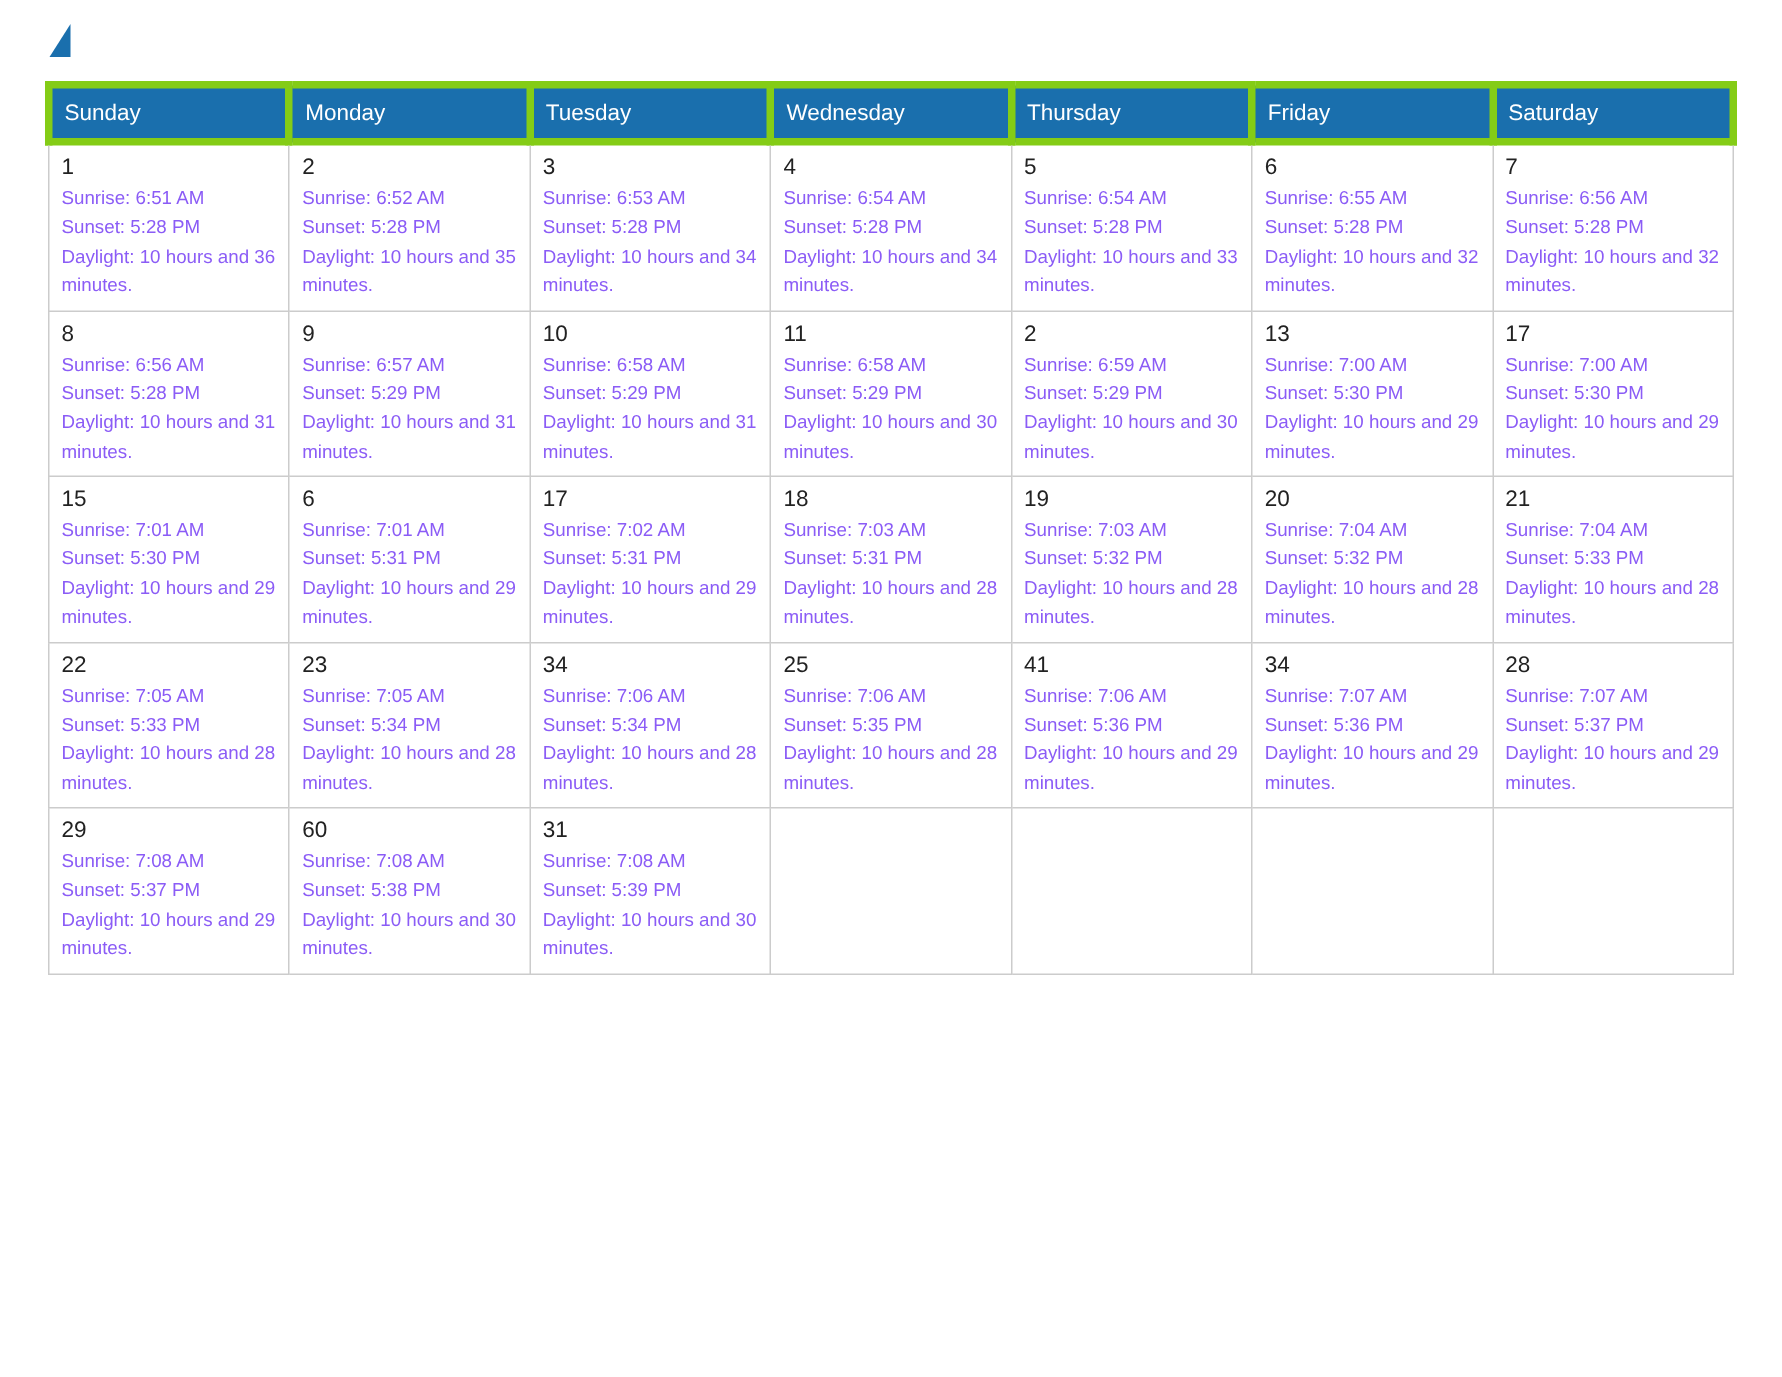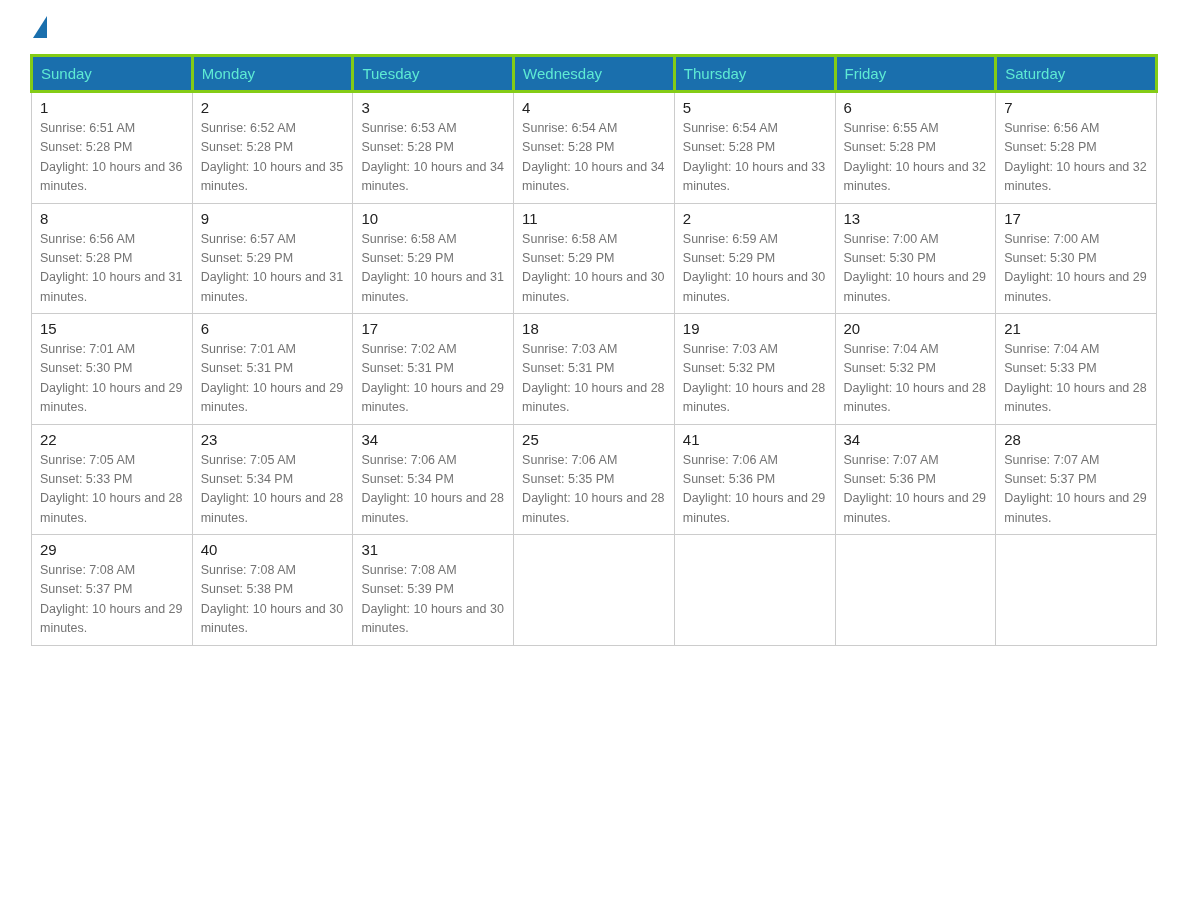"Sunday" thead tr th { border: 3px solid #84cc16 -> 5px solid #84cc16; color: #5eead4 -> #ffffff }
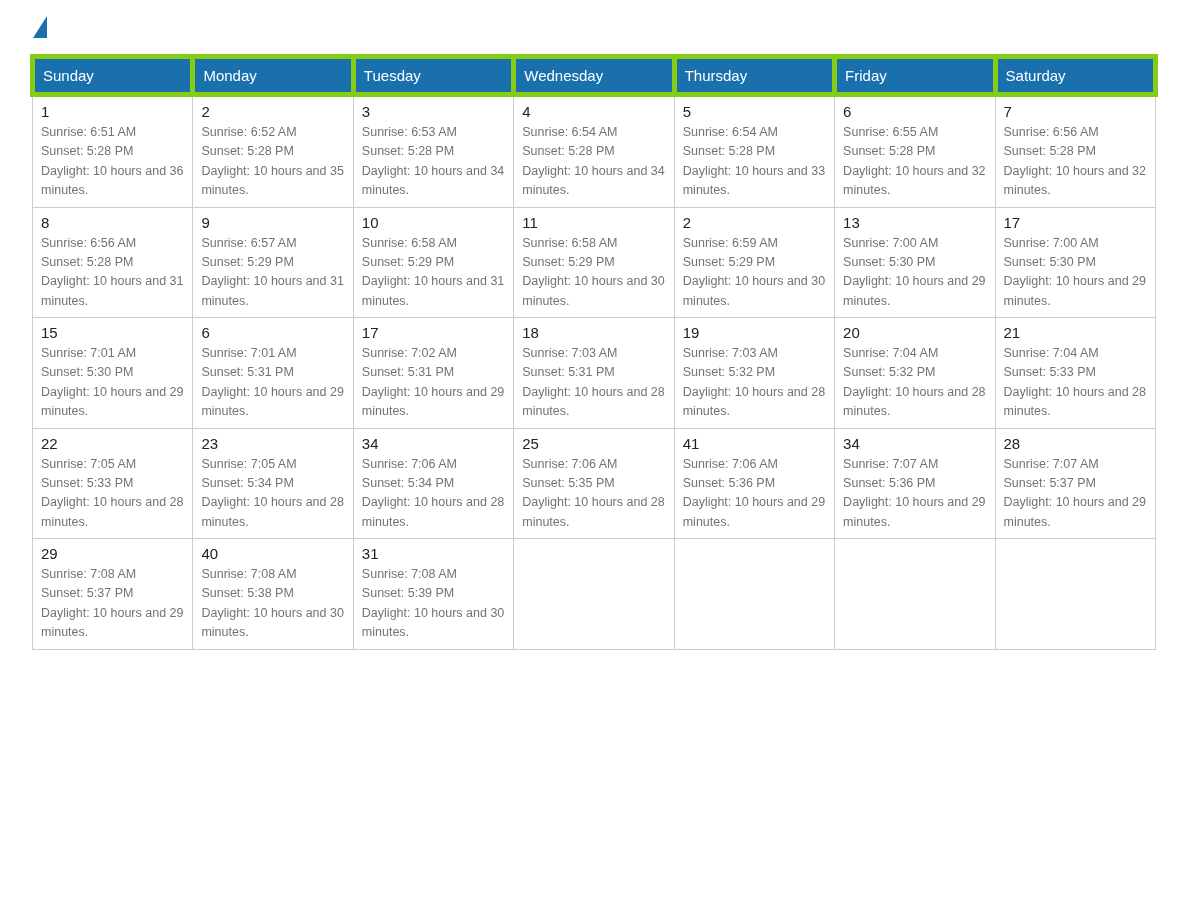"Sunrise: 6:51 AM" .day-info { color: #737373 -> #8b5cf6 }
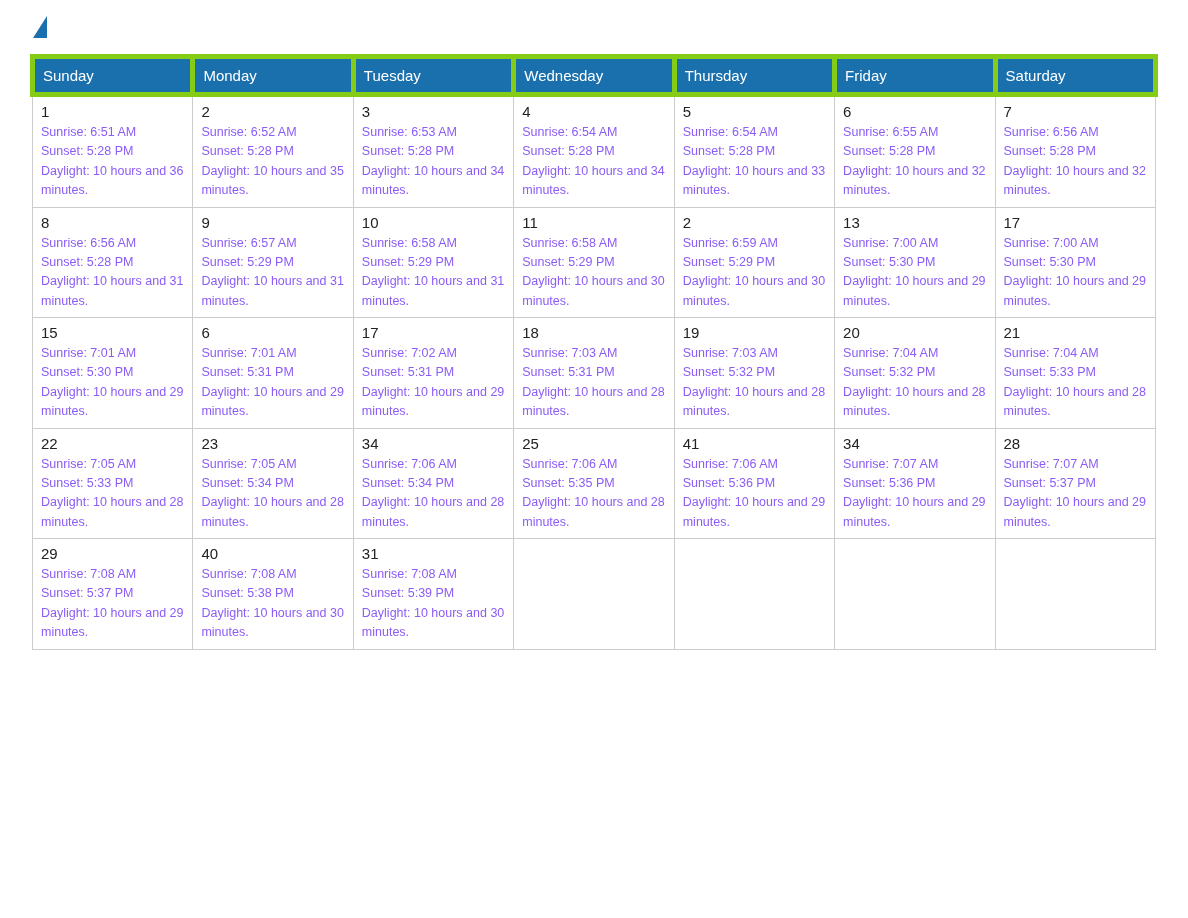"40" span.day-num { text: 40 -> 60 }
